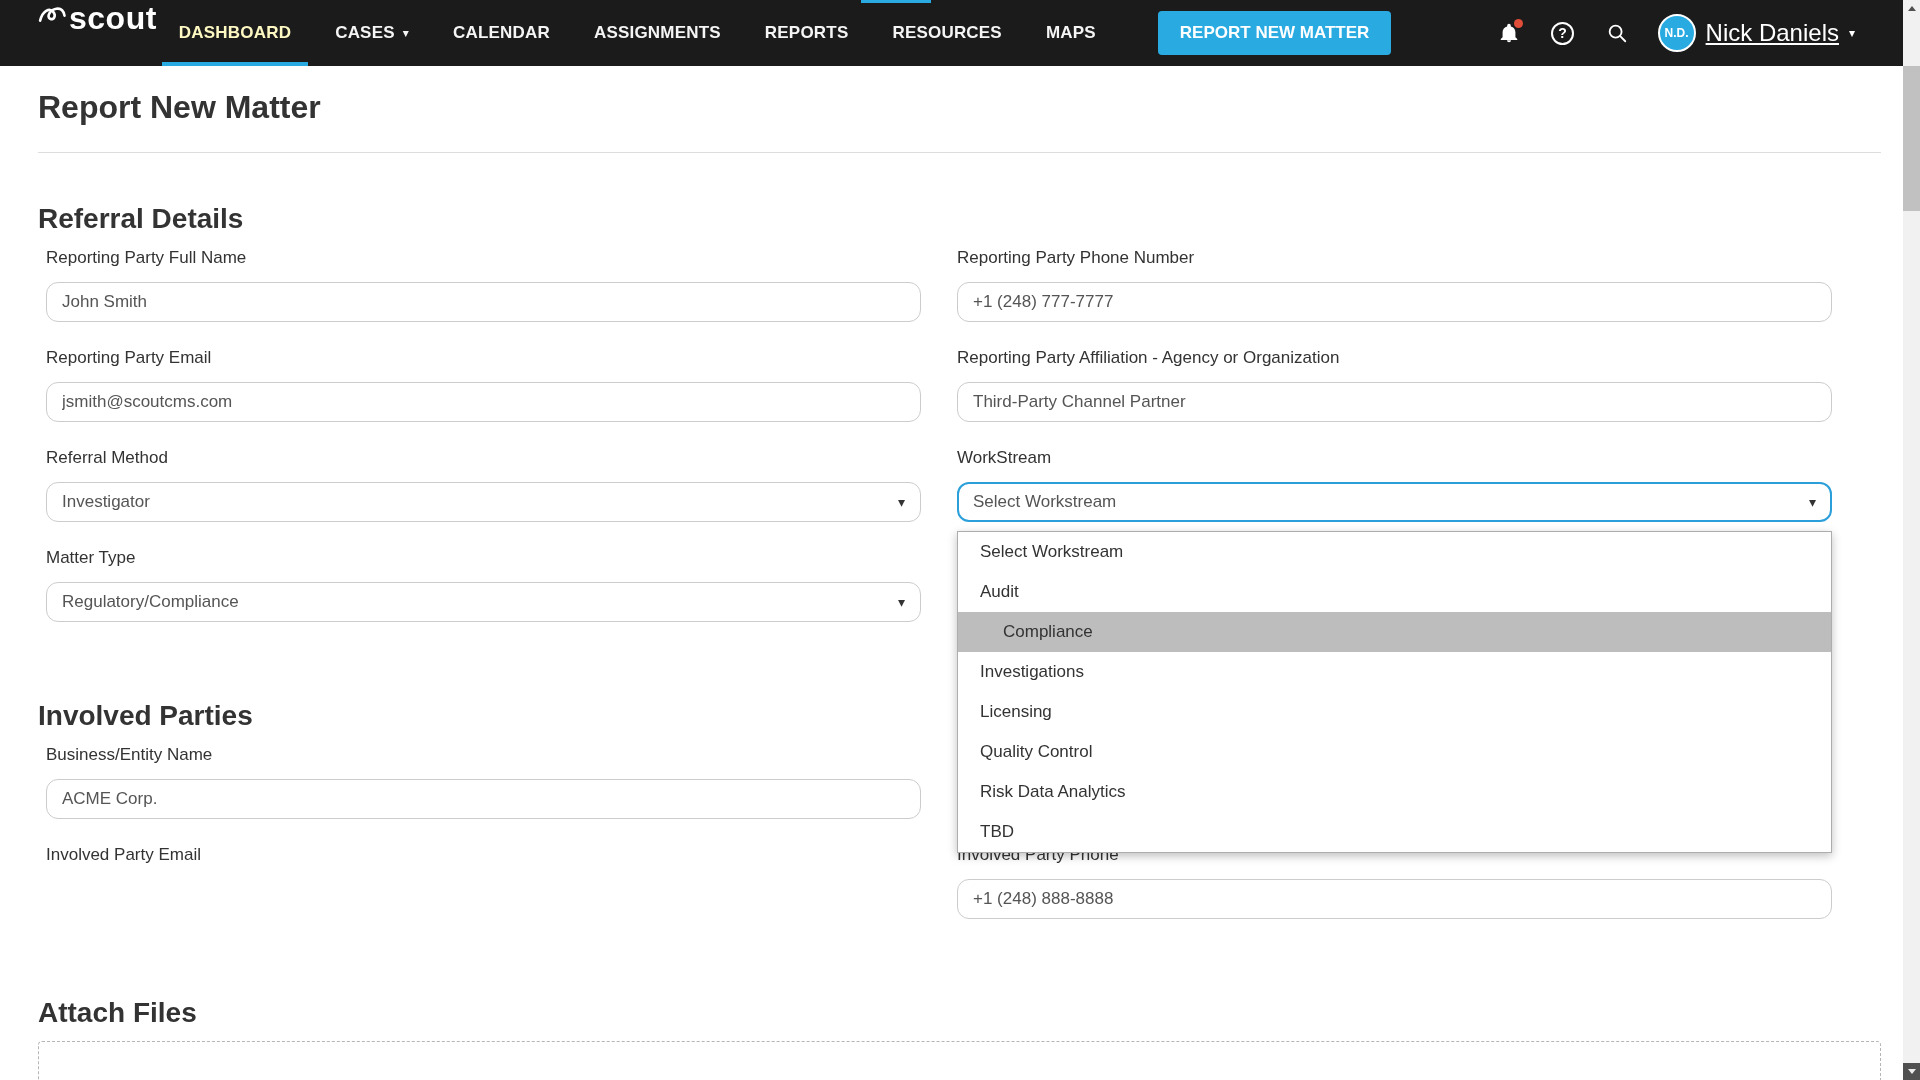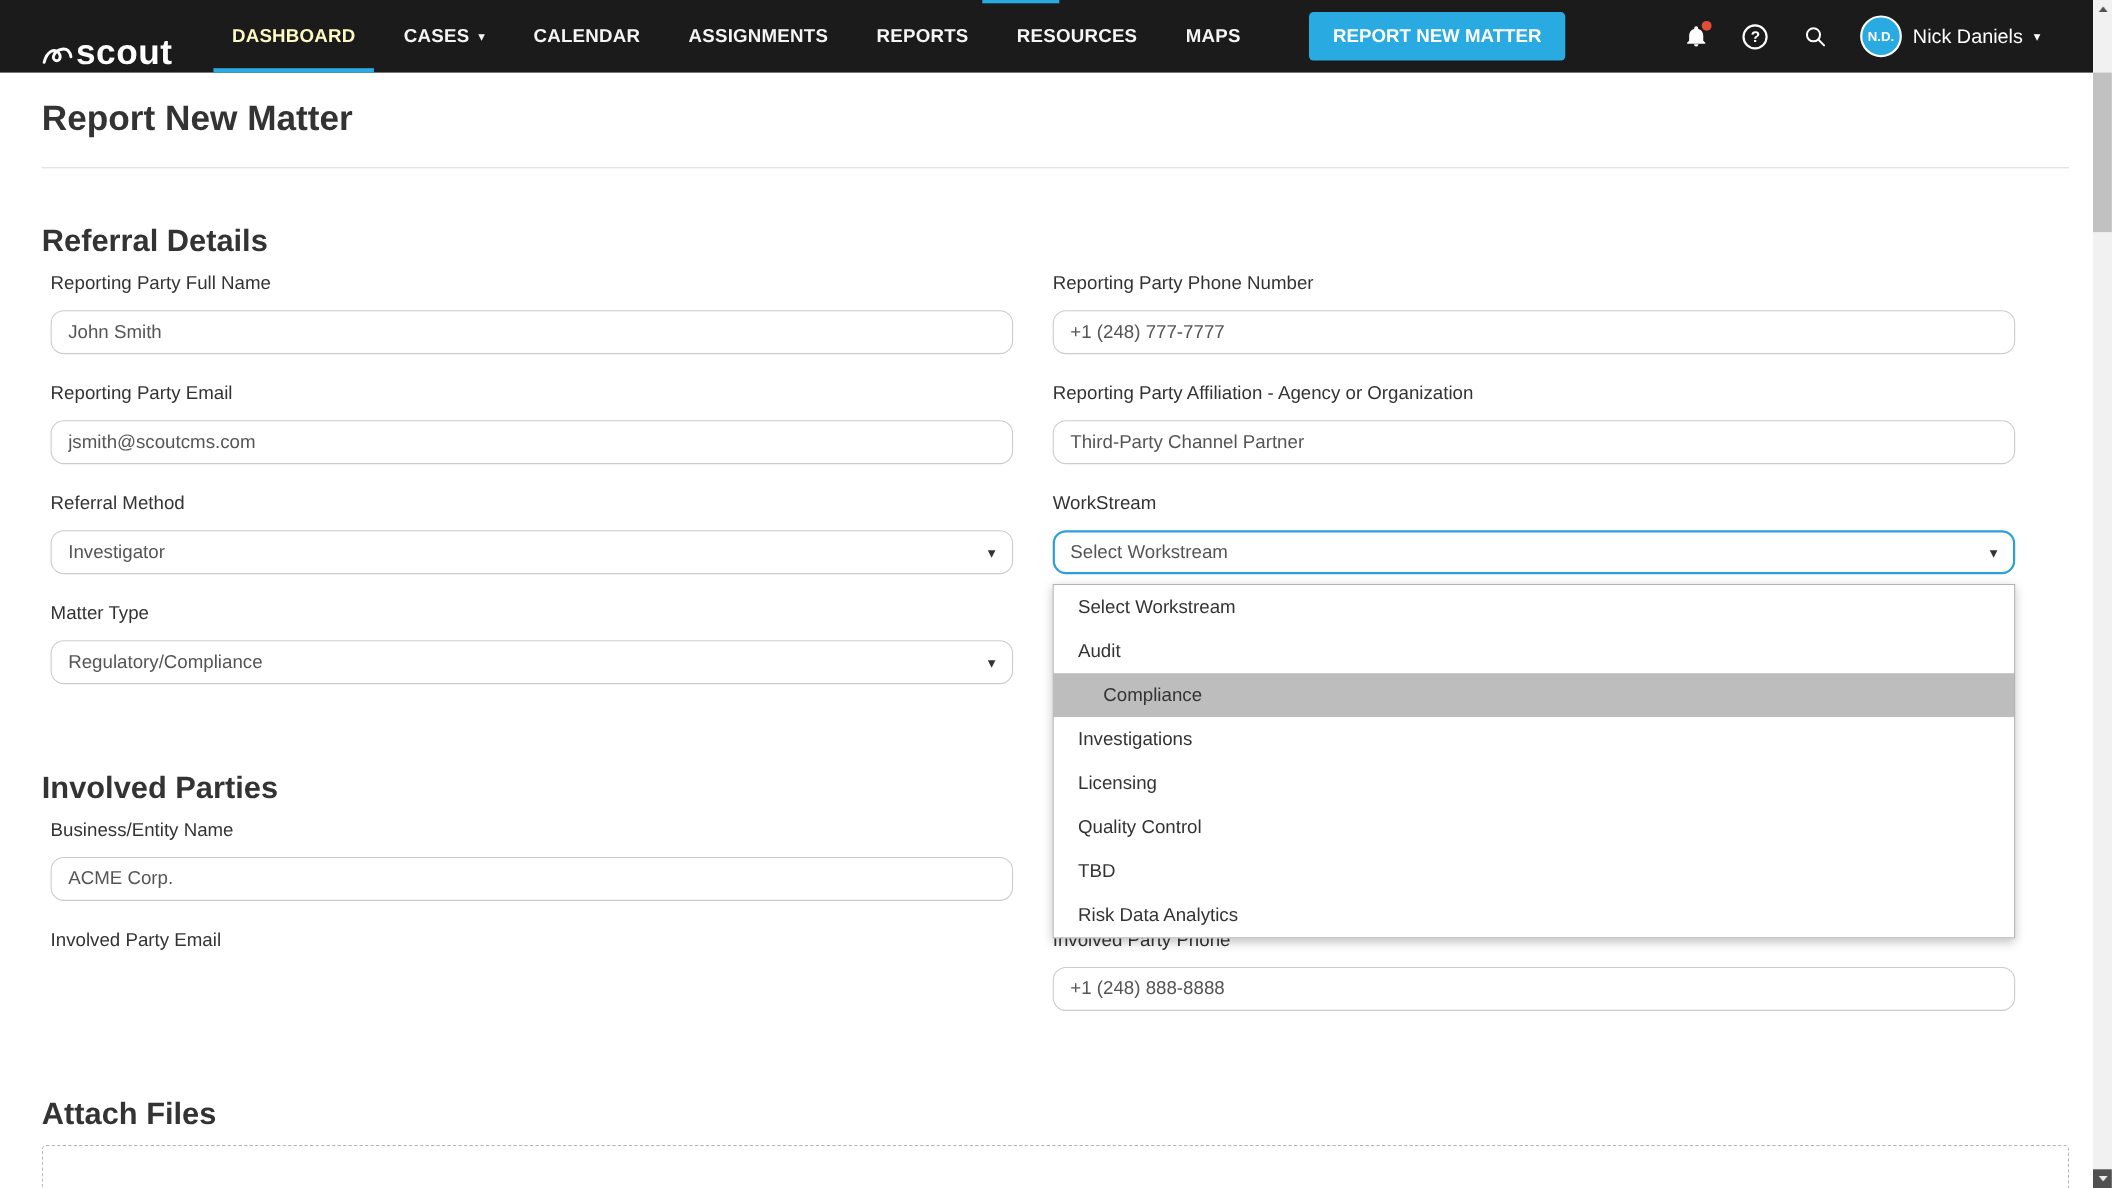"scout" .logo { align-items: flex-end -> flex-start; margin-right: 32px -> none }
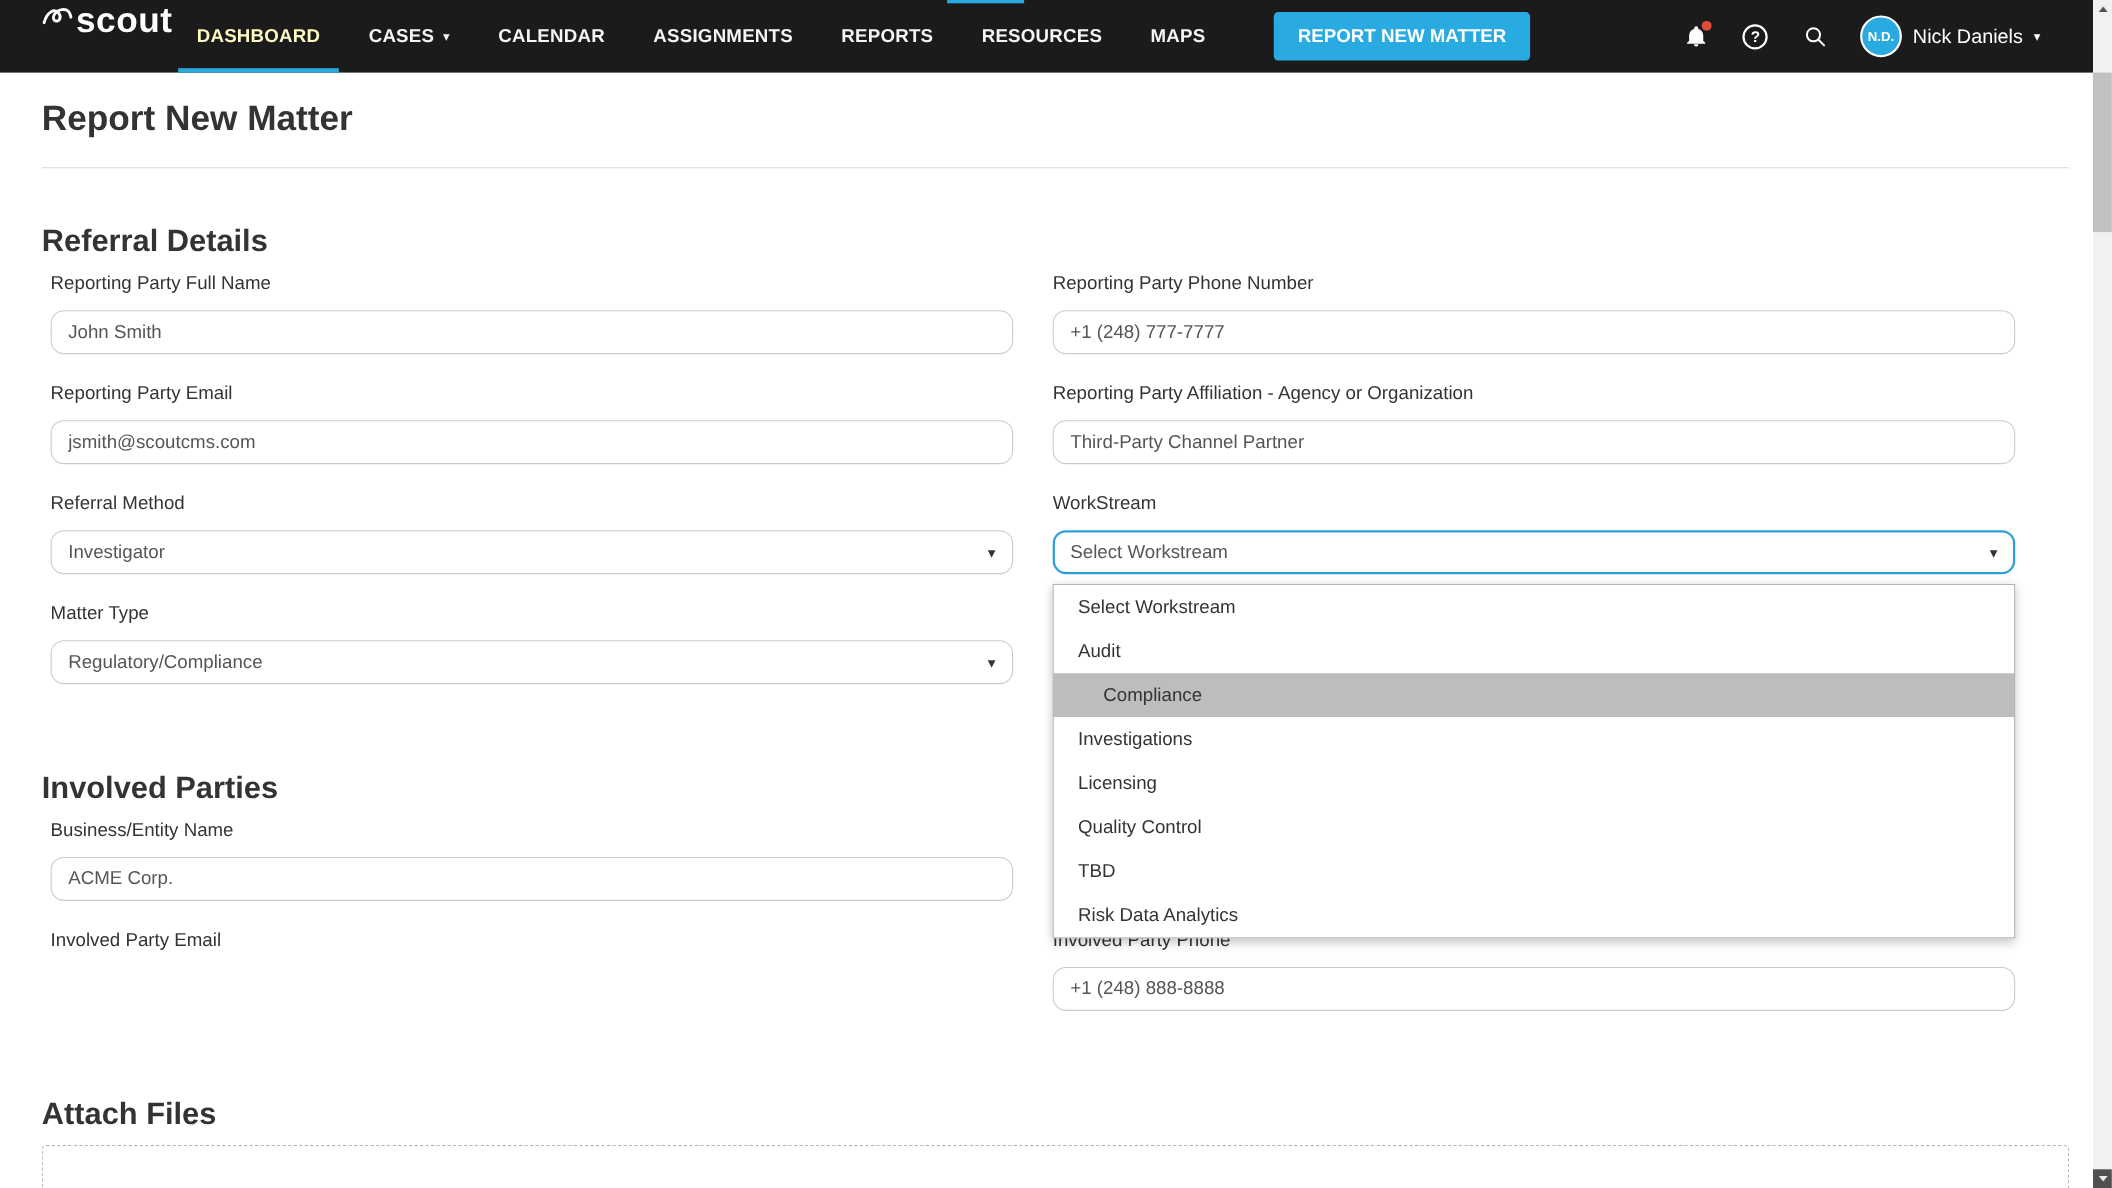"Nick Daniels" .user-name { font-size: 18px -> 24px; text-decoration: none -> underline }
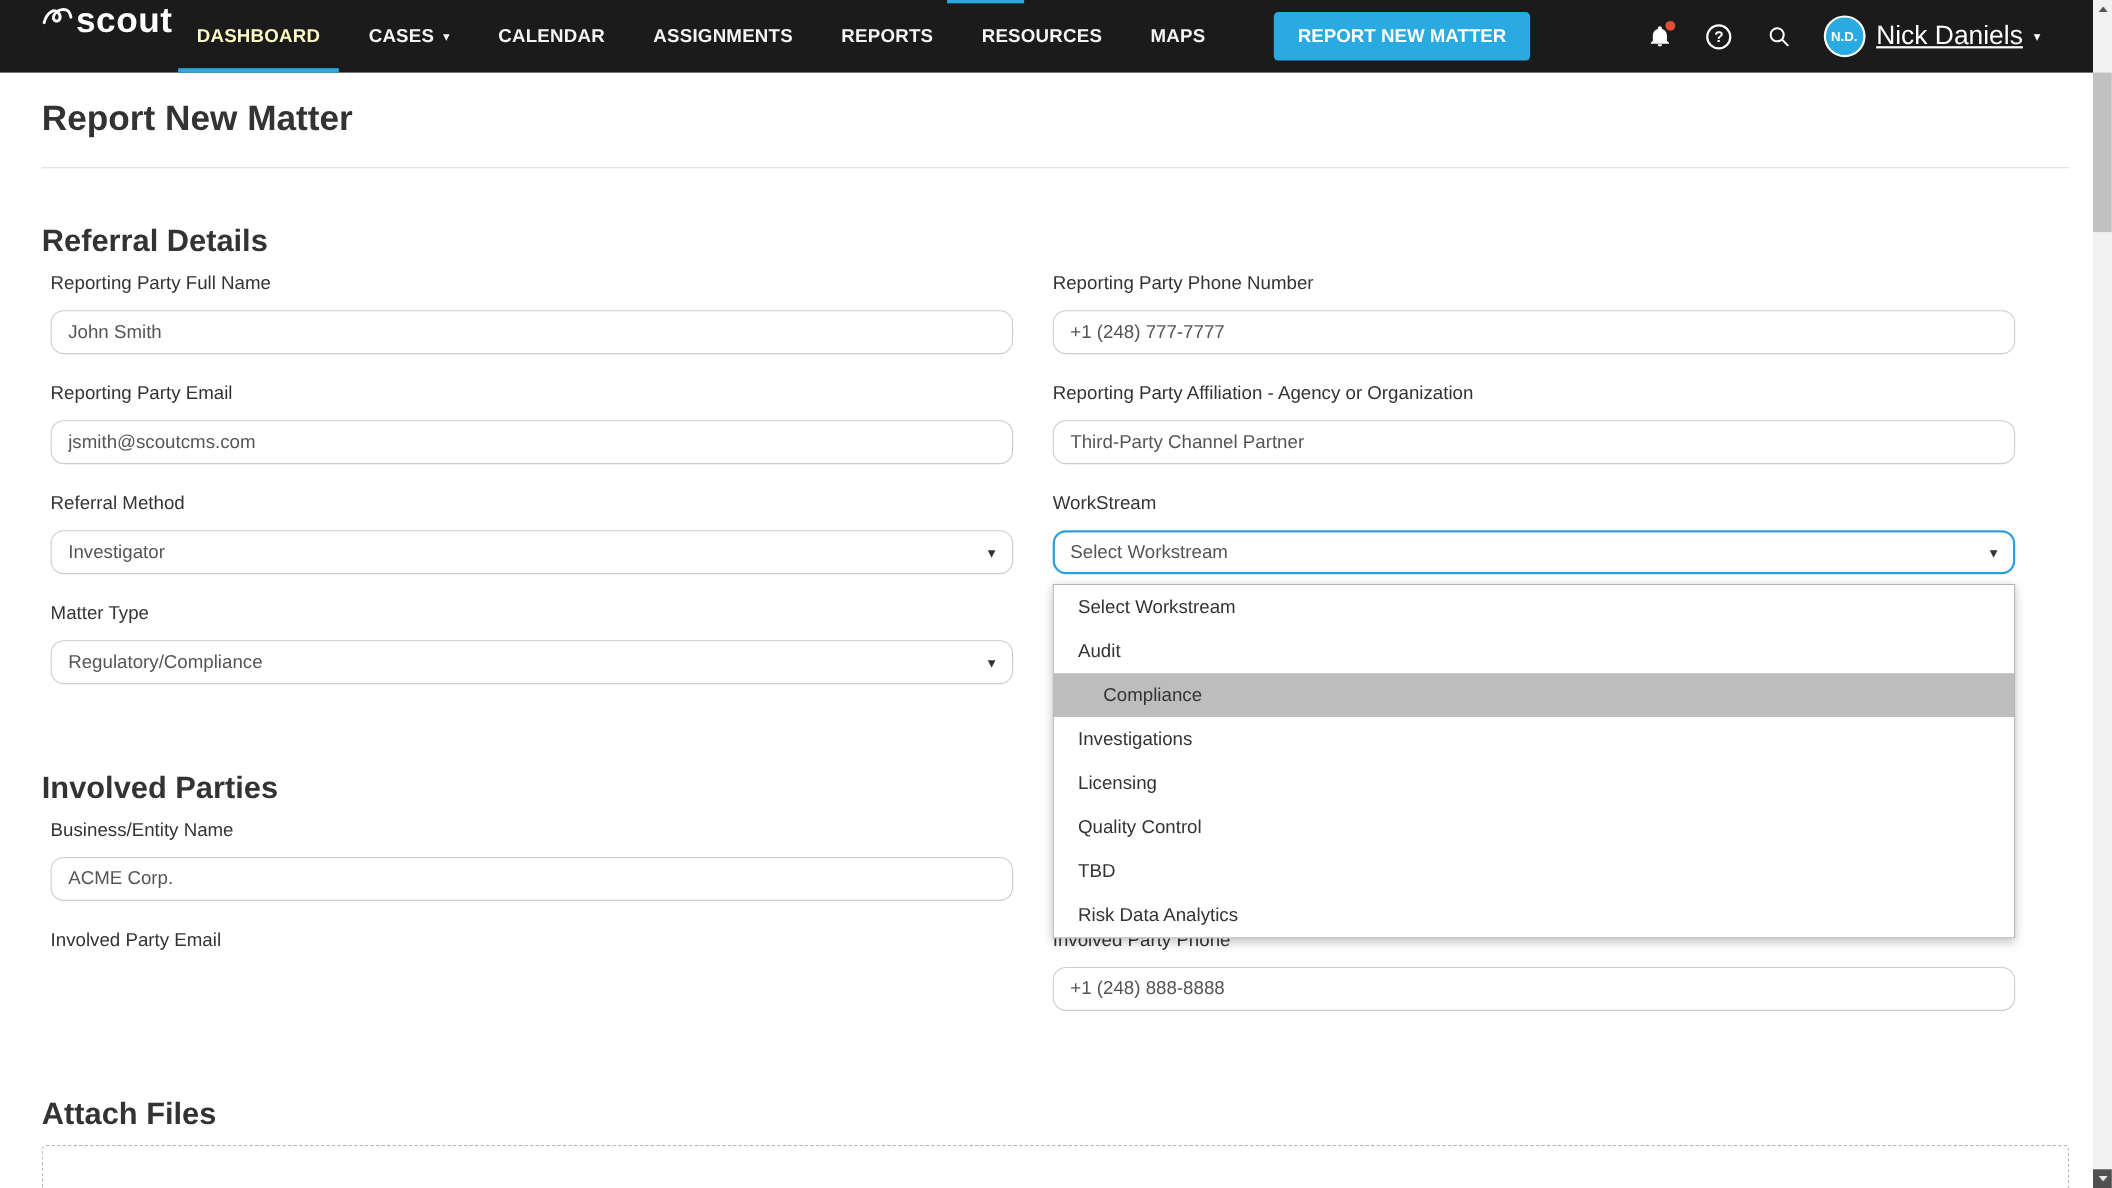"TBD" li { order: before "Risk Data Analytics" -> after "Risk Data Analytics" }
